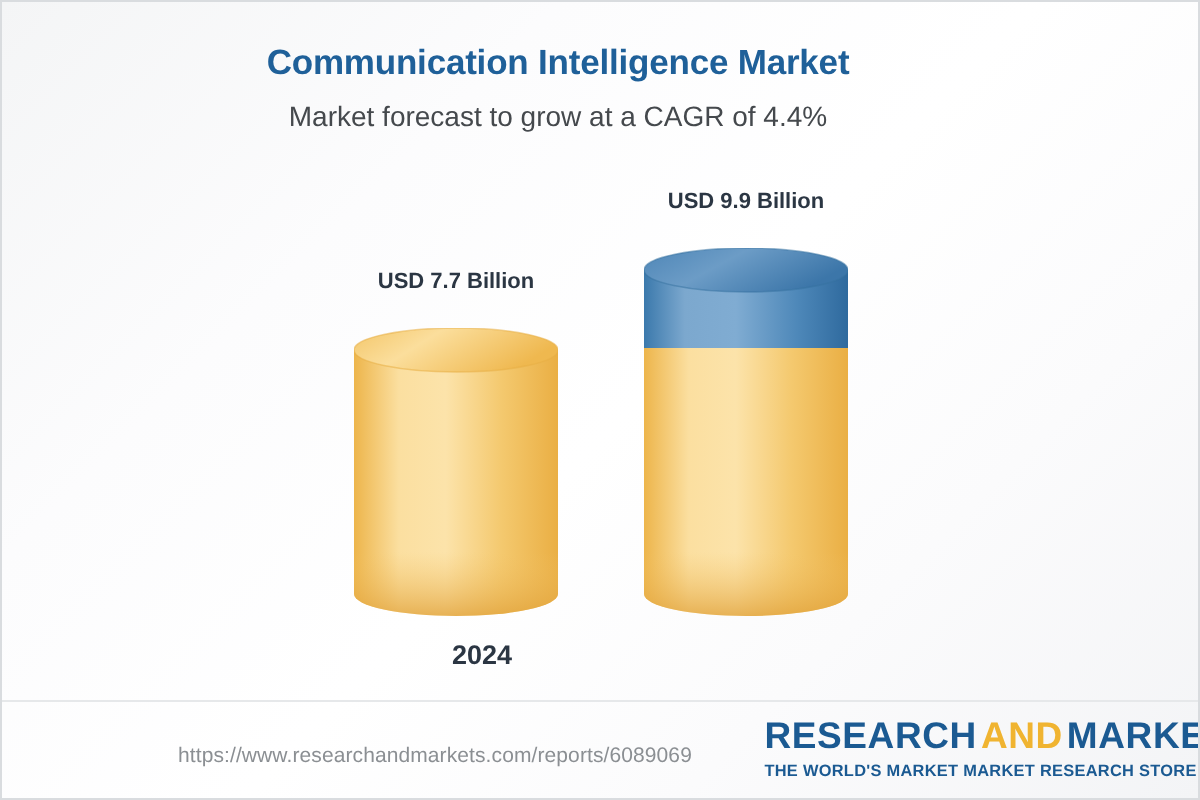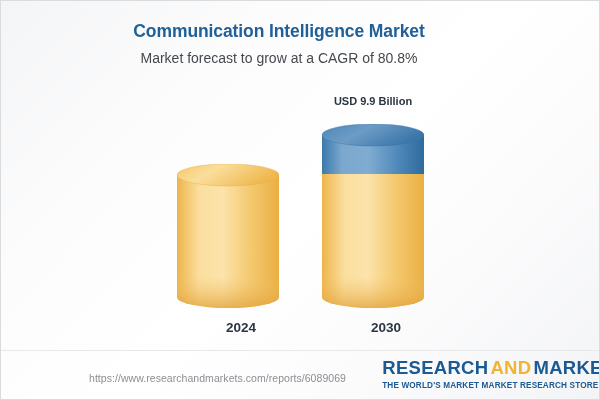"Market forecast to grow at" div.chart-subtitle { text: 80.8% -> 4.4% }
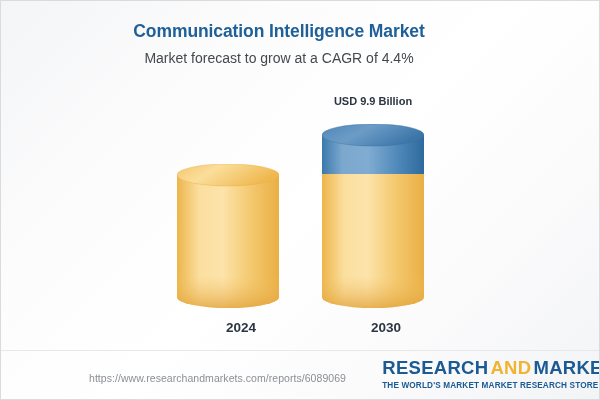"USD 7.7 Billion" div.value-label { html: none -> <div>USD 7.7 Billion</div> }
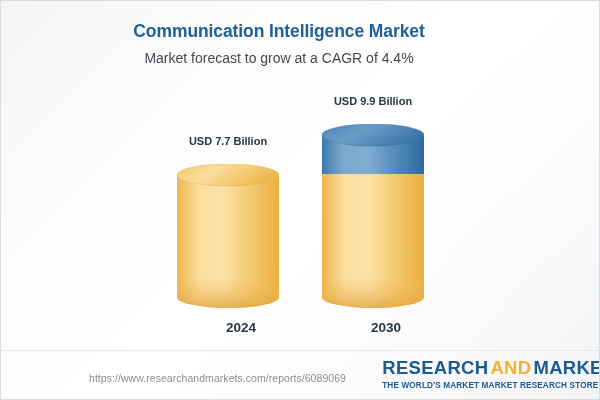"2030" div.cat-label { html: <div>2030</div> -> none }
